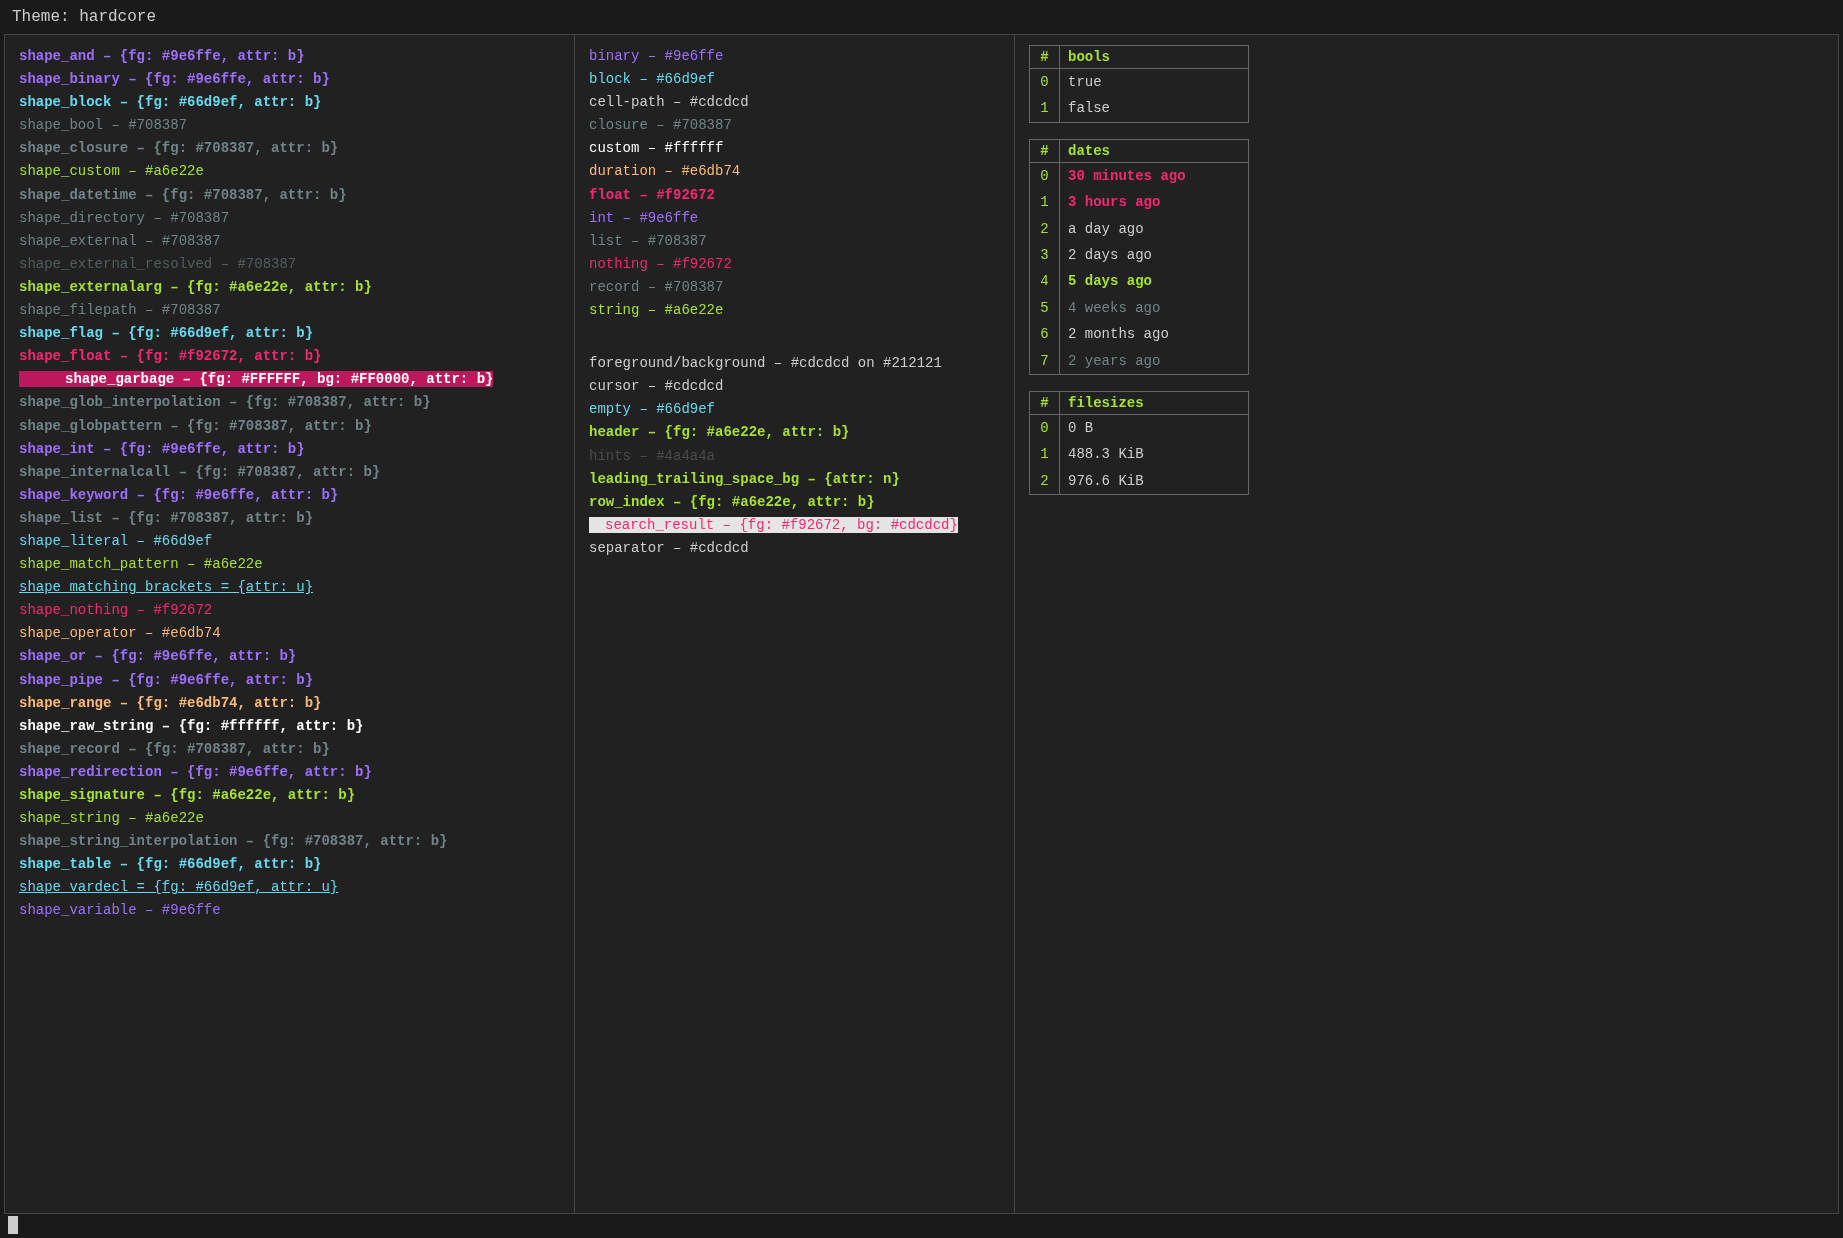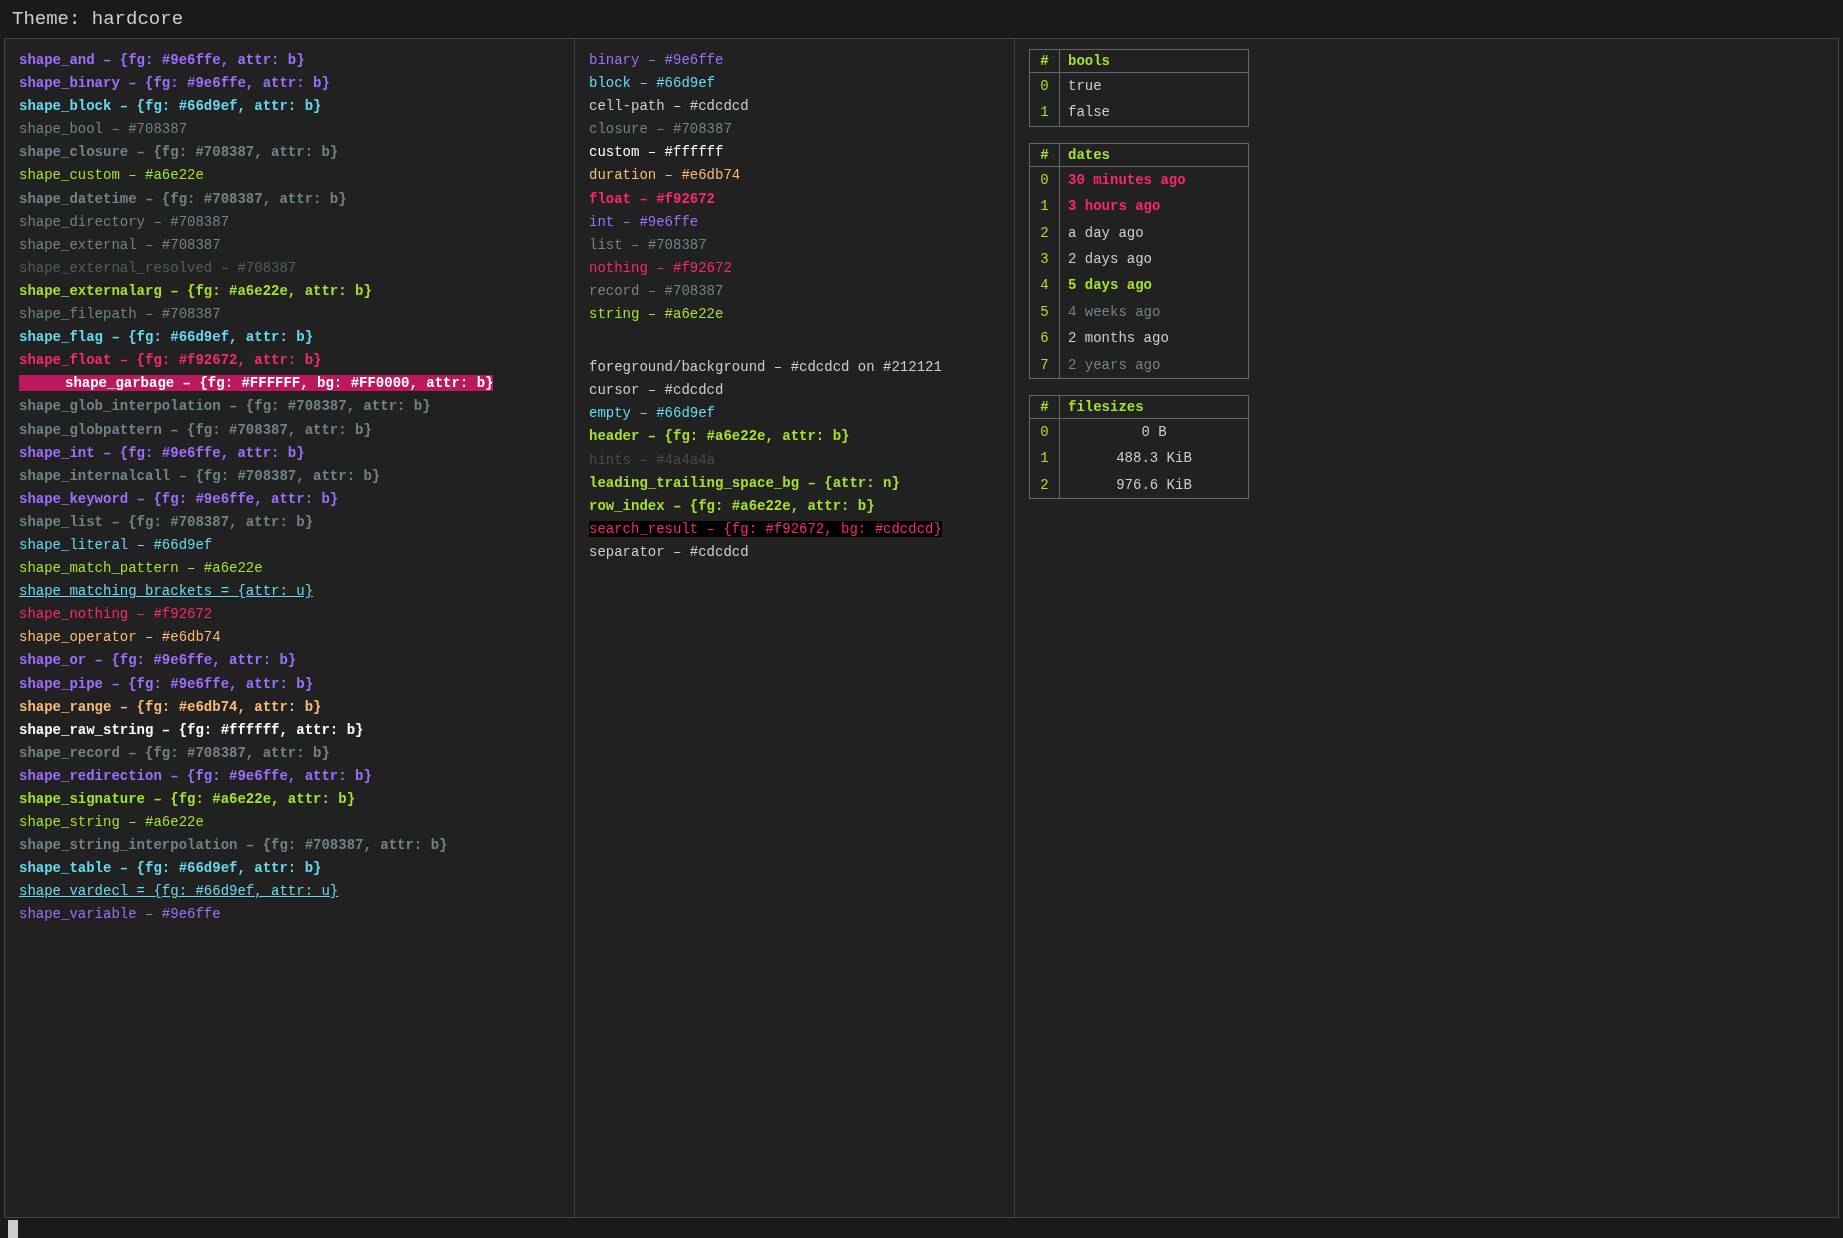"Theme: hardcore" .theme-header { font-size: 19px -> 16px }
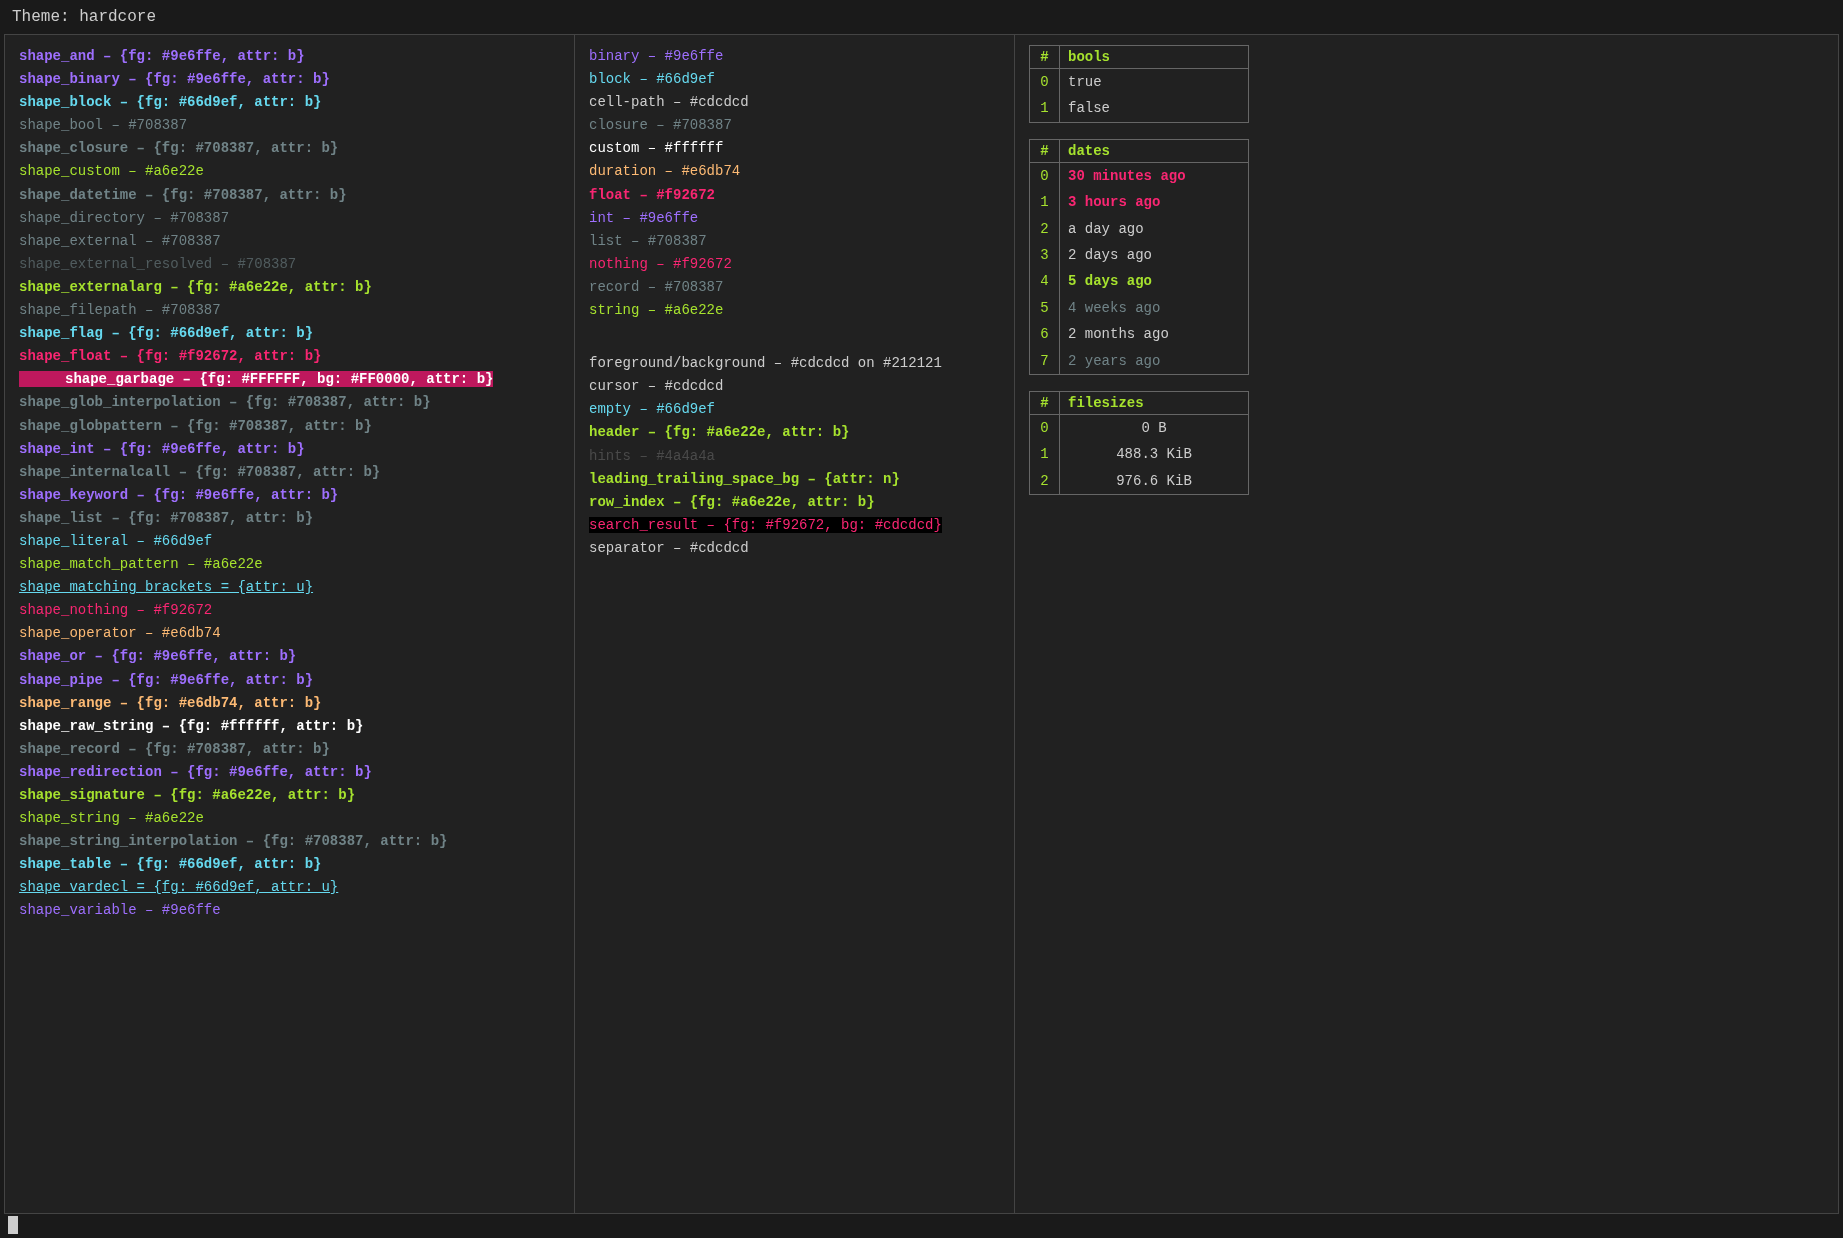"0 B" .val-right { text-align: center -> left }
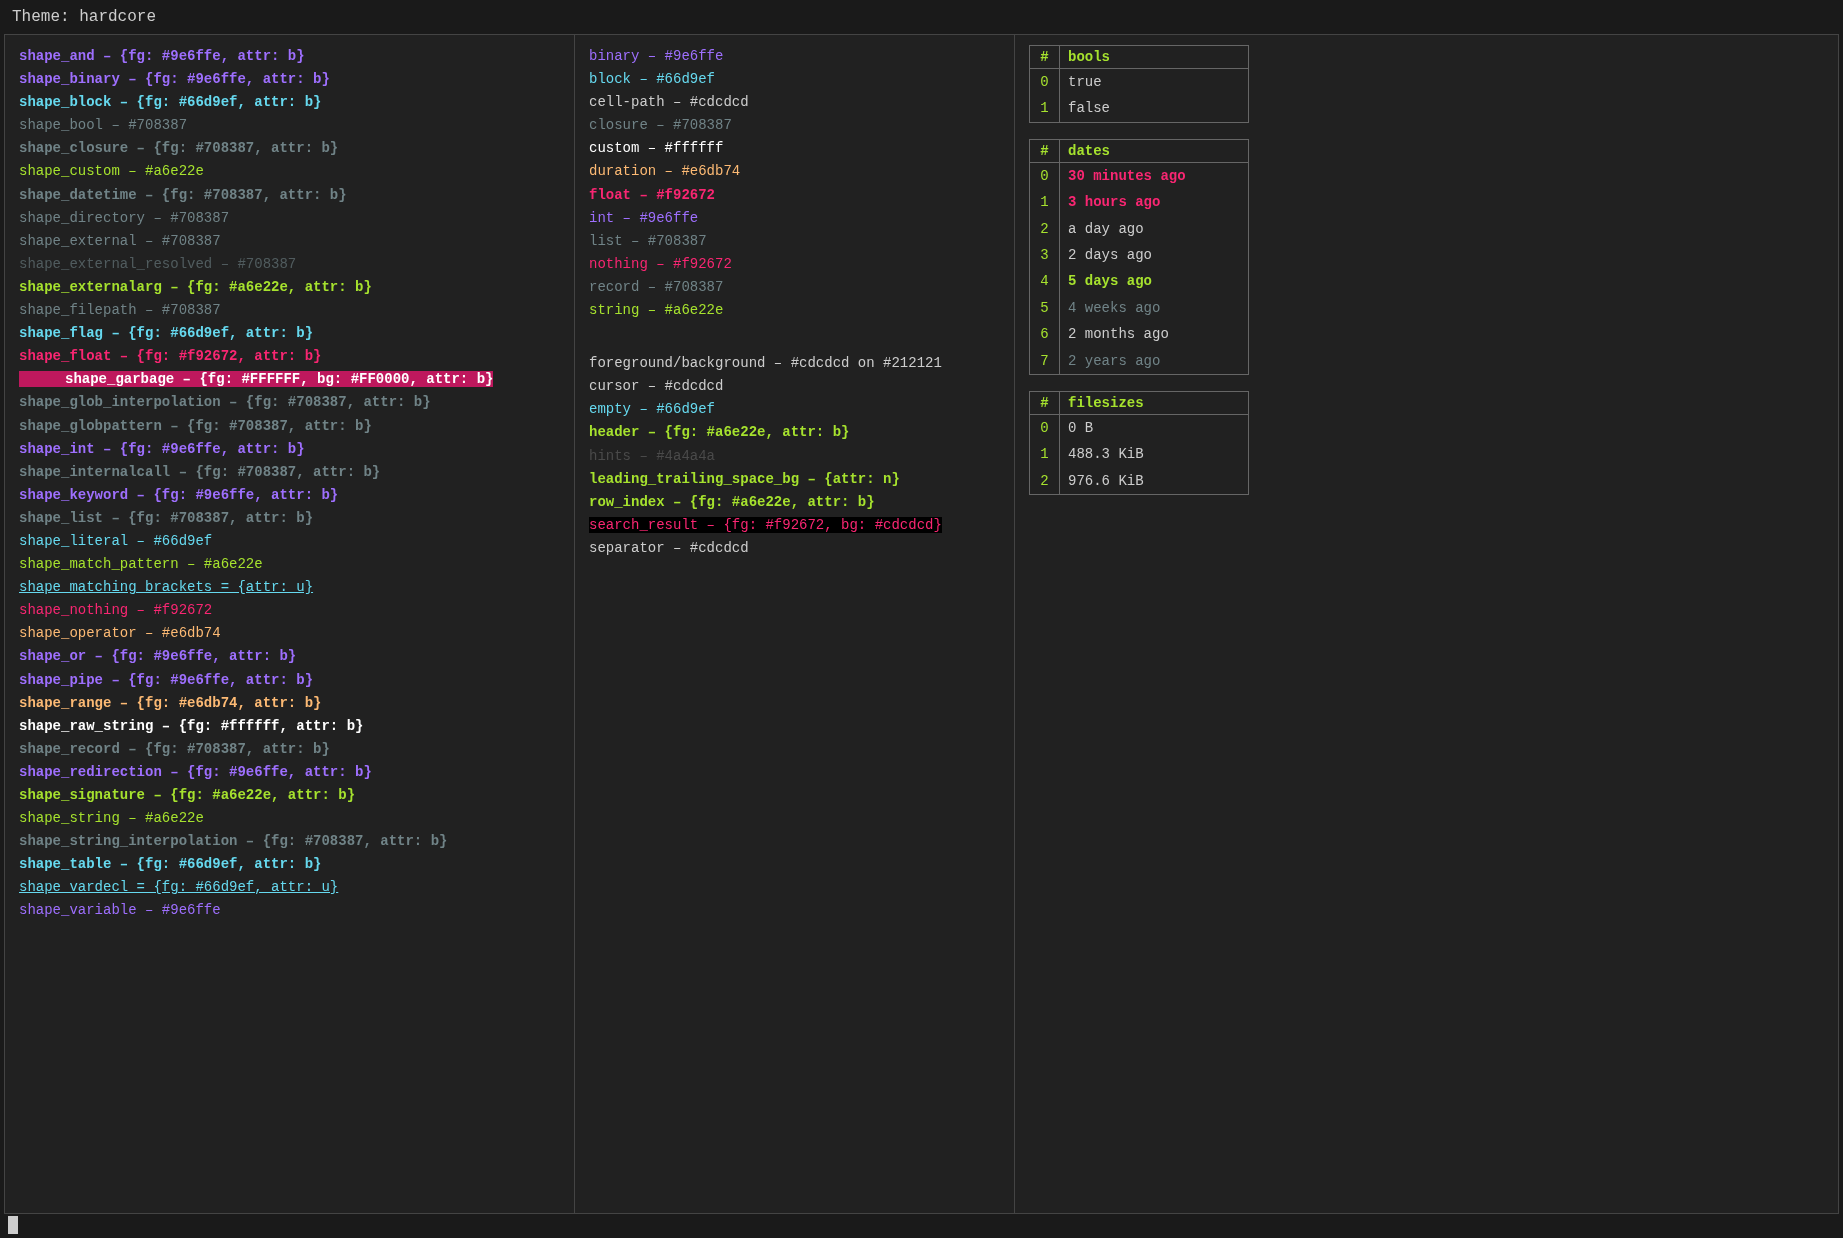"search_result – {fg: #f92672, bg:" .highlight-search { background: #000000 -> #e5e5e5; padding-left: none -> 16px }
